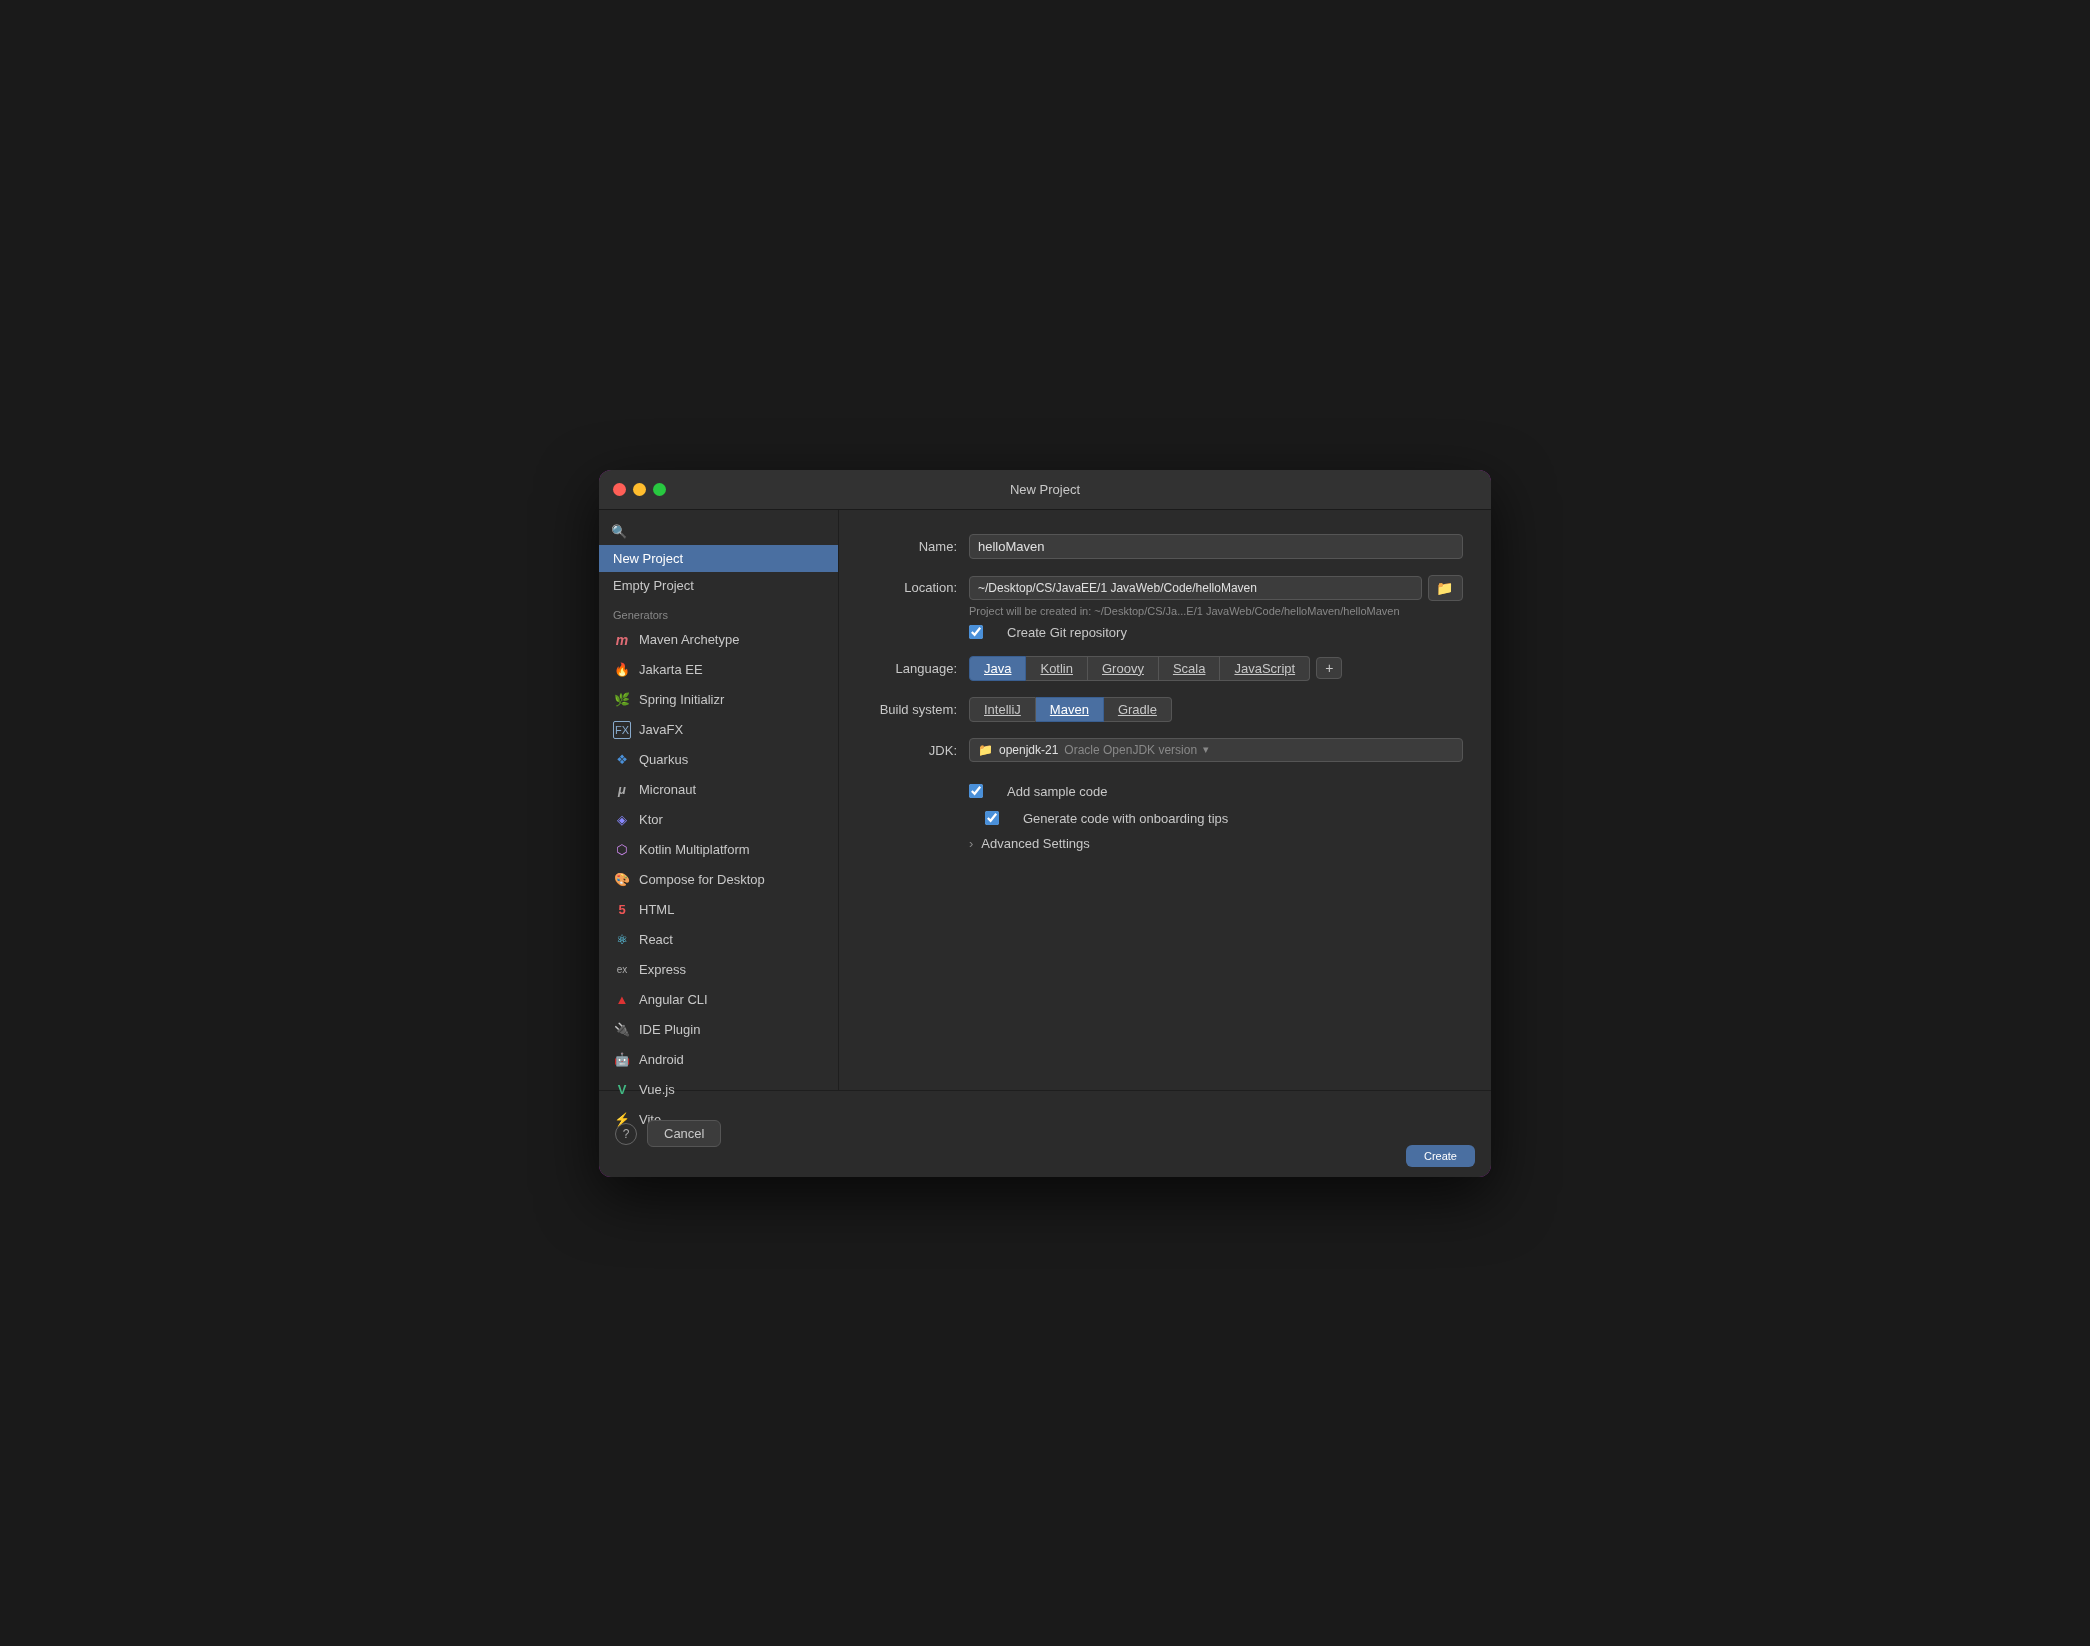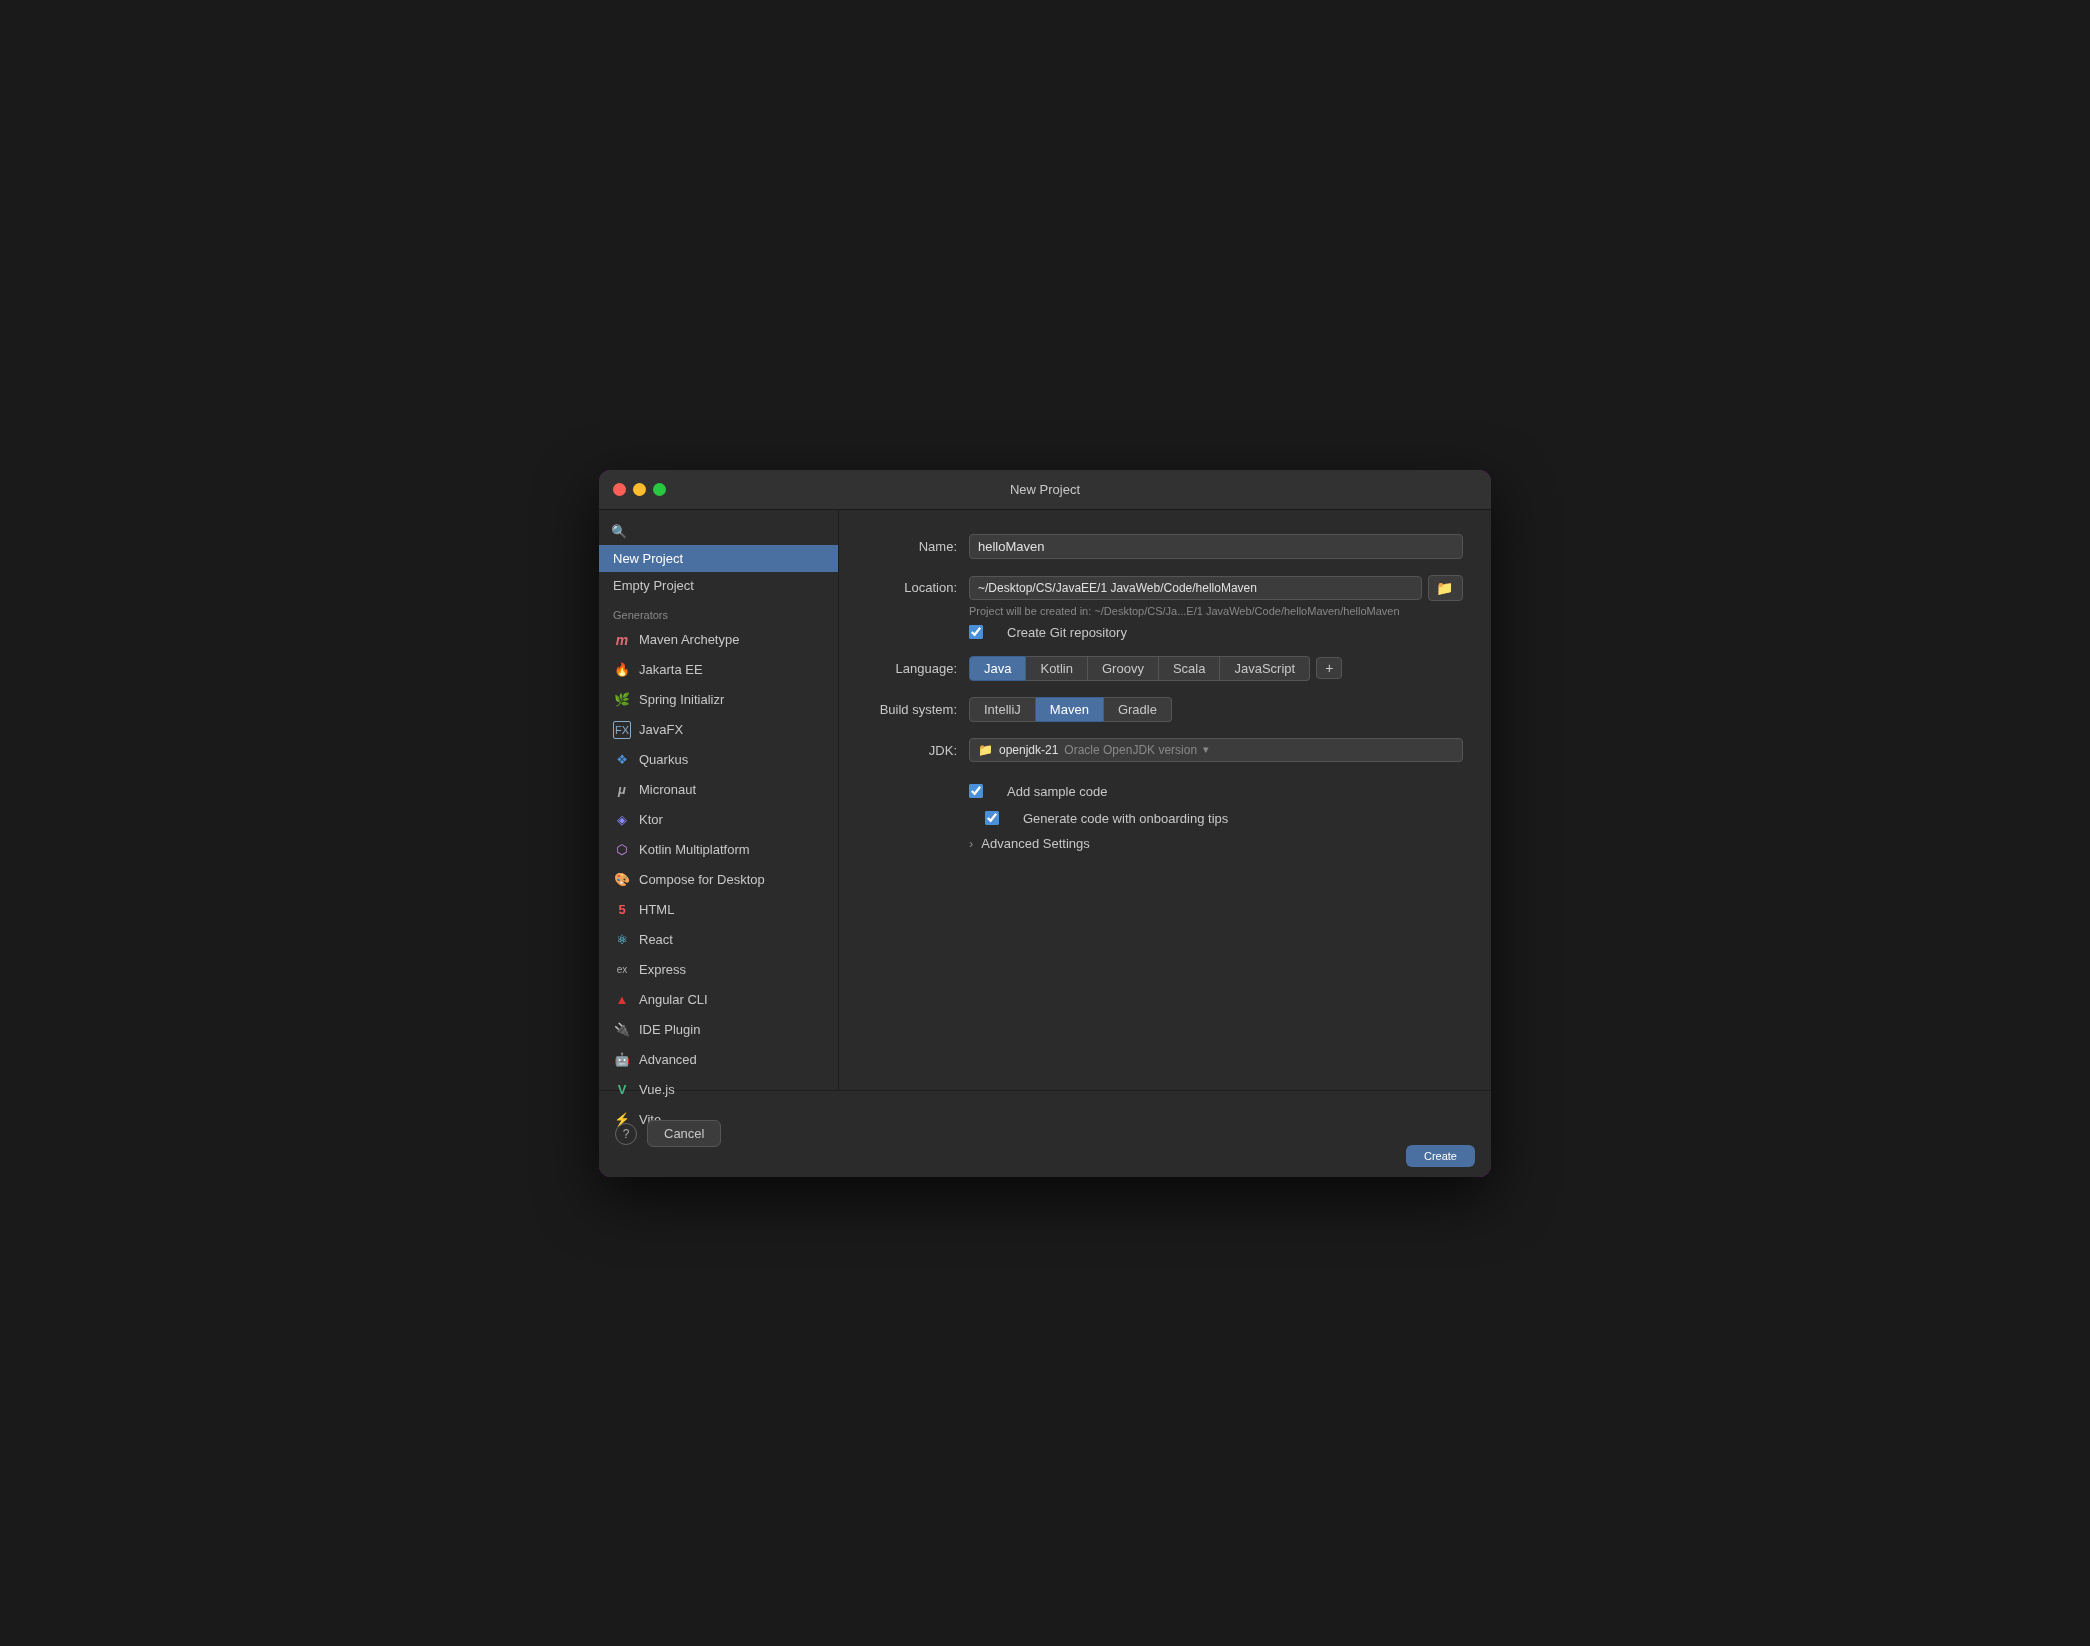"Java" .opt-btn { text-decoration: none -> underline }
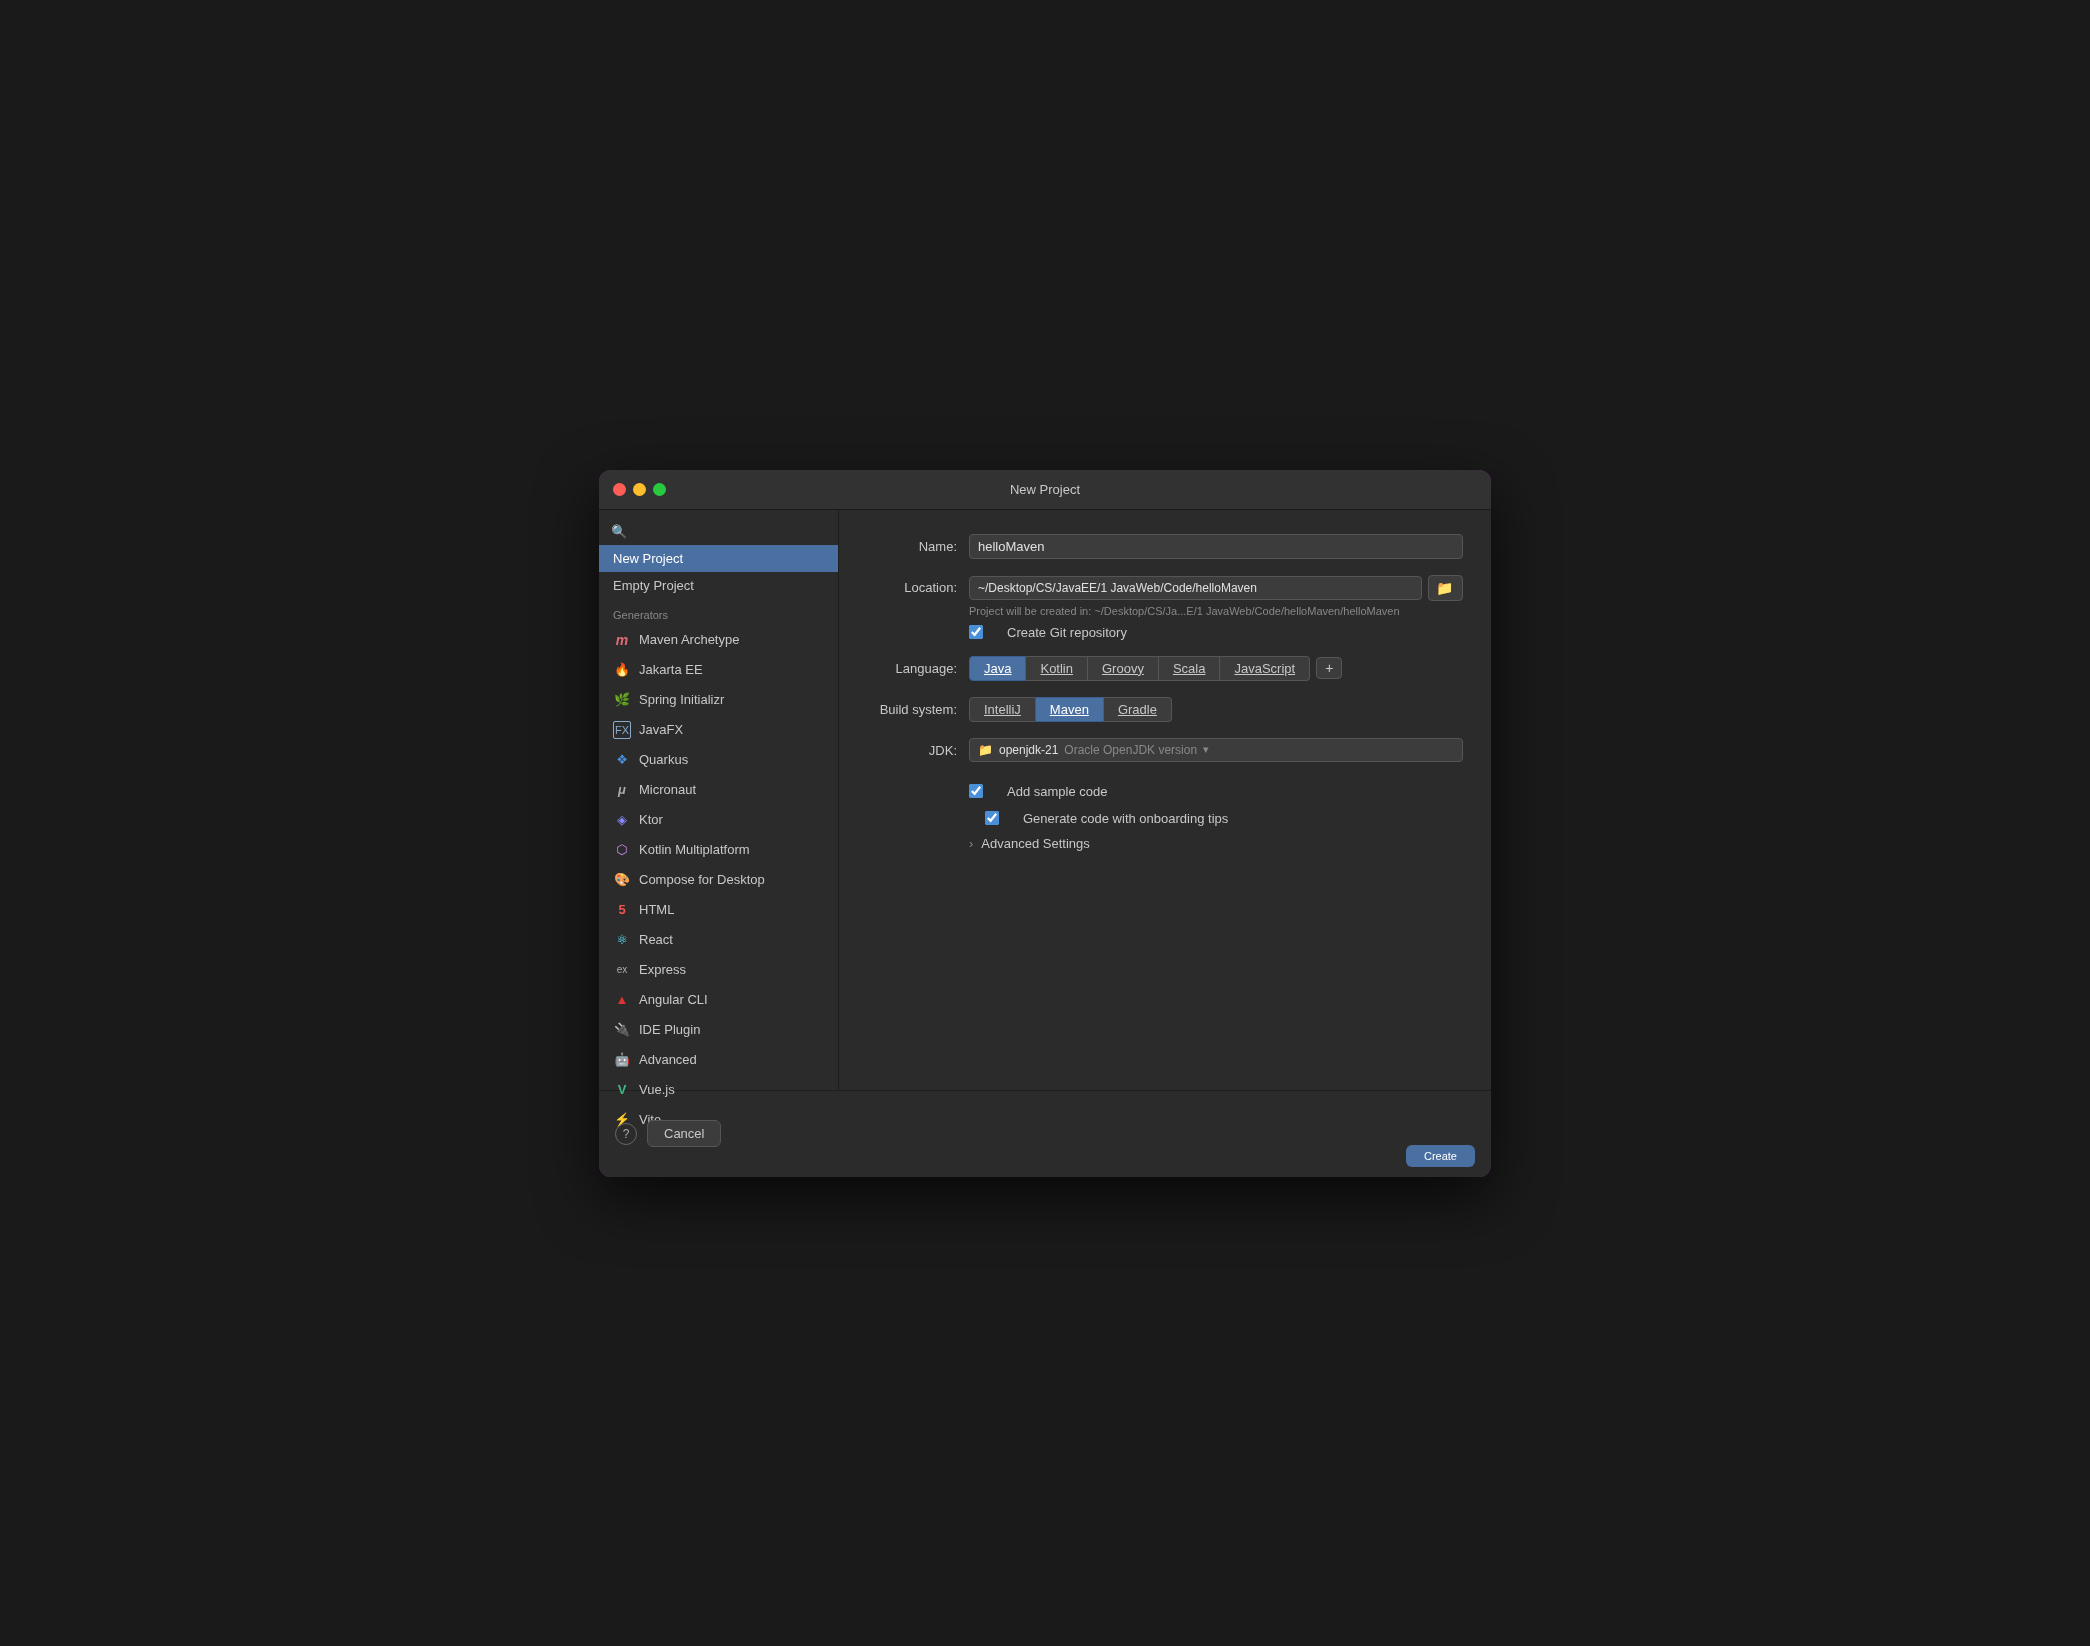"Advanced" span { text: Advanced -> Android }
